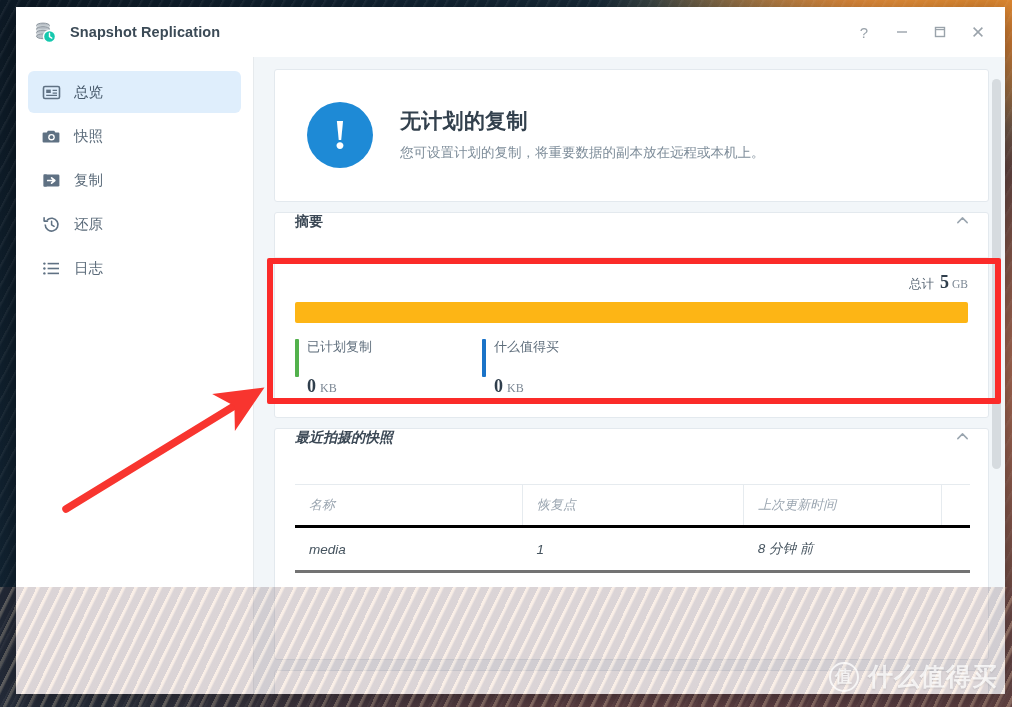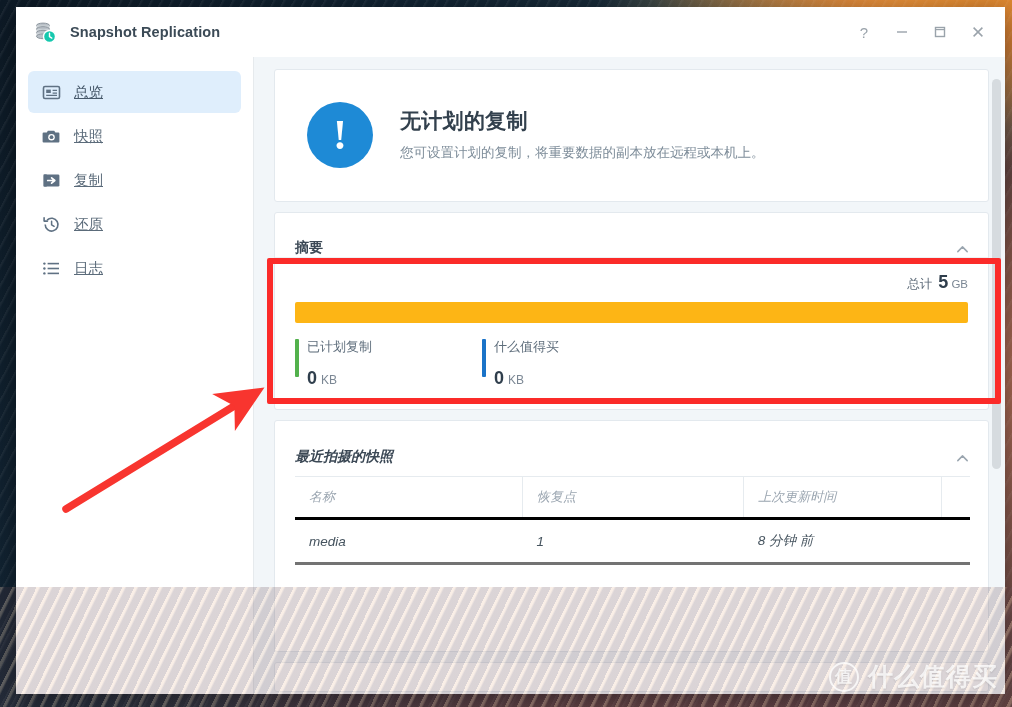"总览" .nav-item { text-decoration: underline -> none }
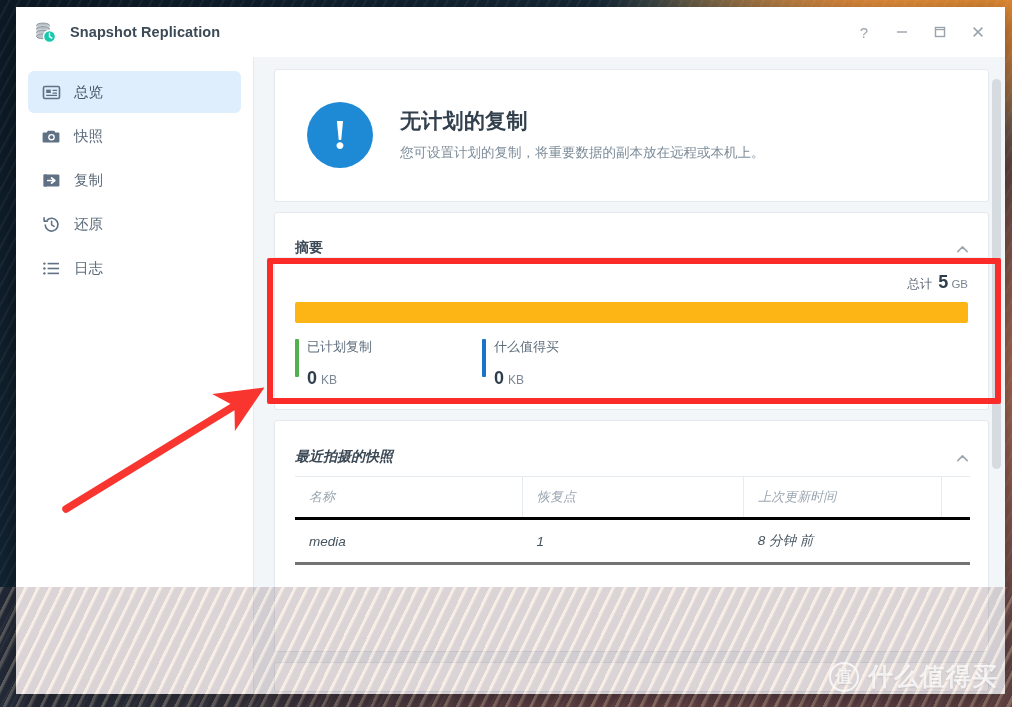"摘要" .sect-head { align-items: flex-end -> flex-start }
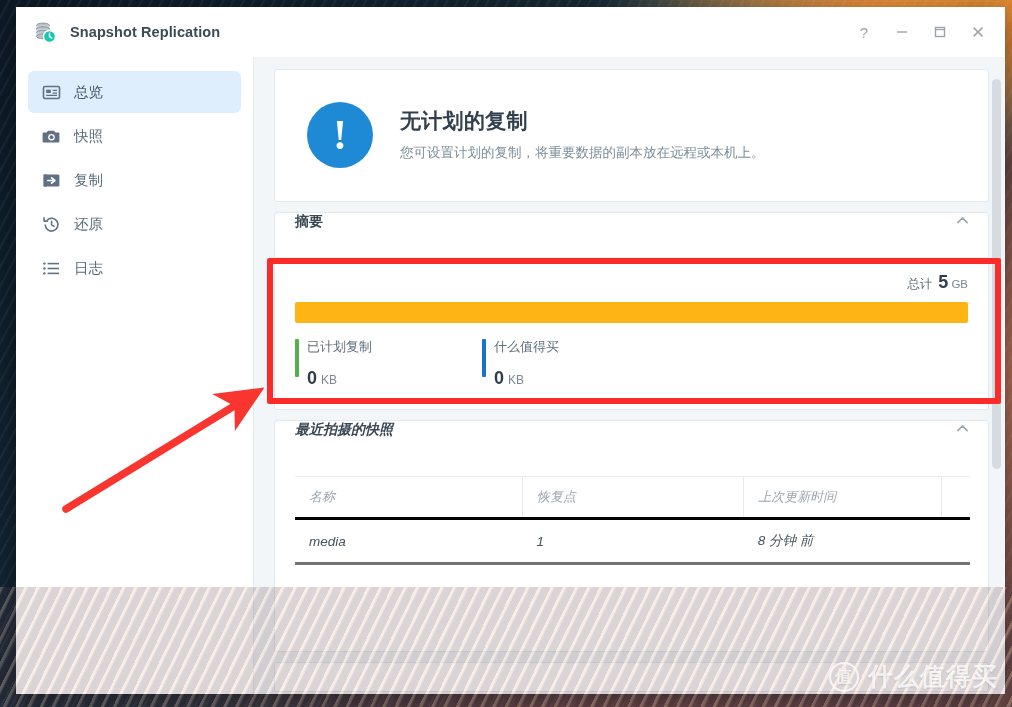"总计 5 GB" .summary-body { font-family: none -> Liberation Serif, serif }
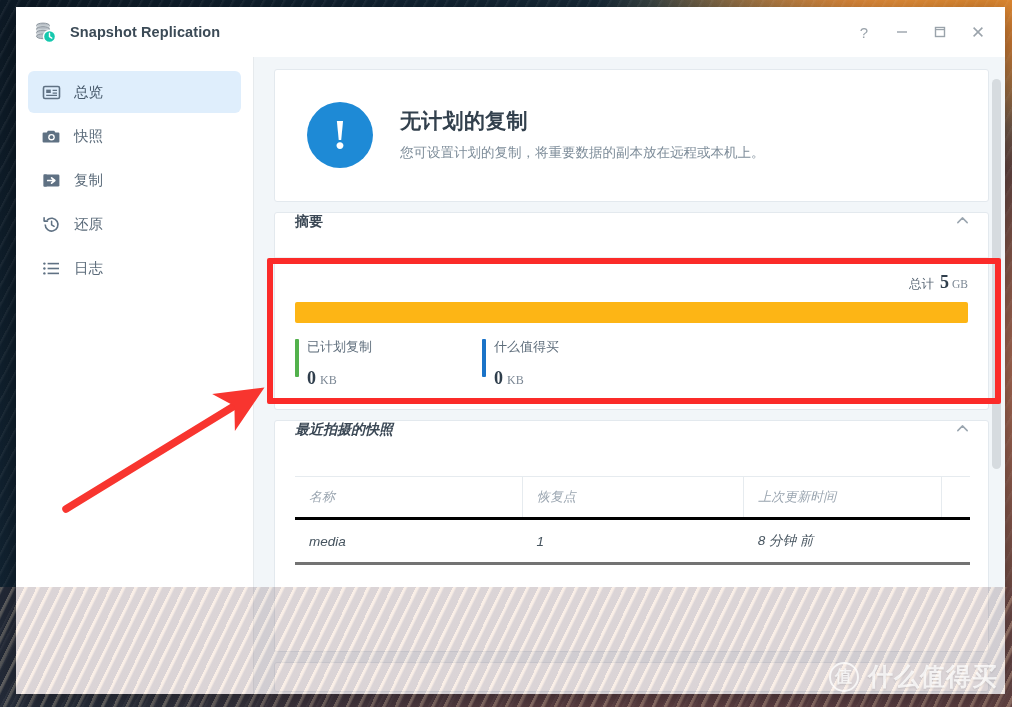"已计划复制" .legend-name { margin-bottom: 12px -> 20px }
